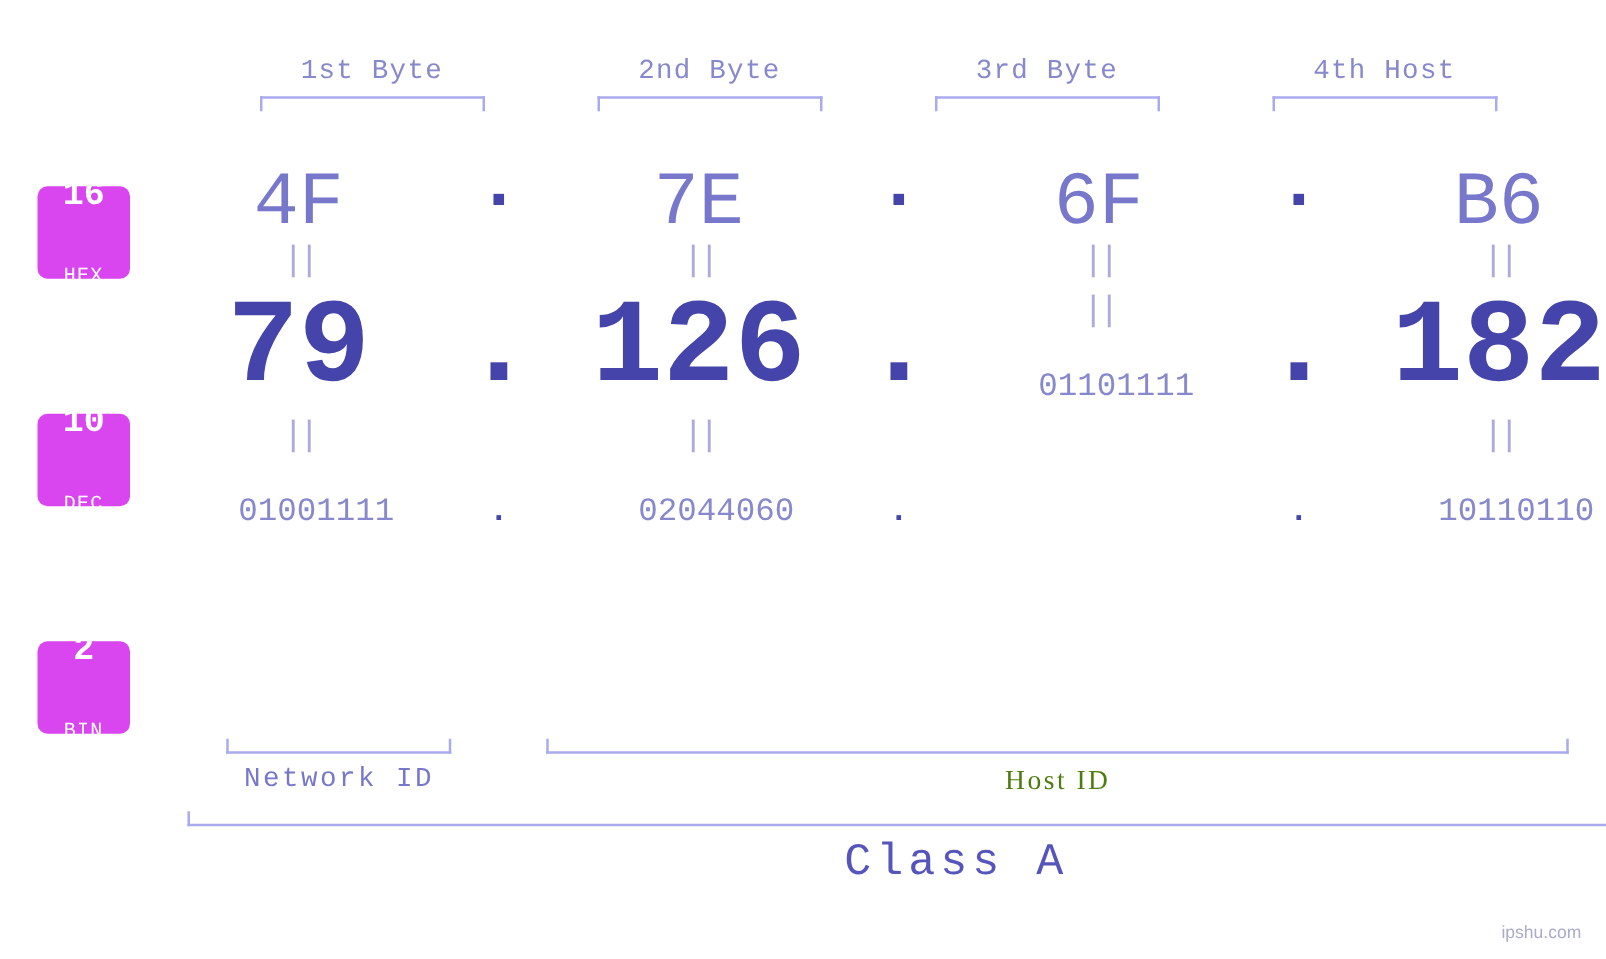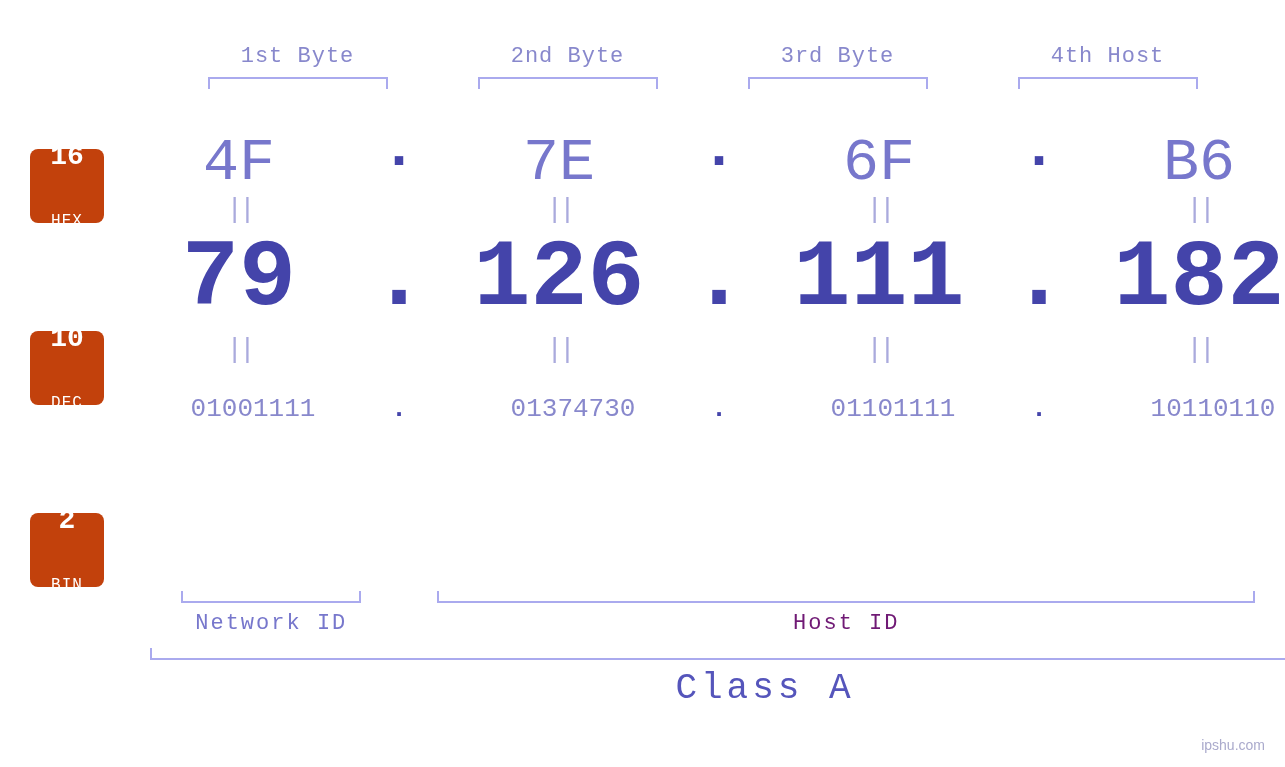"16" .badge { background: #c2410c -> #d946ef }
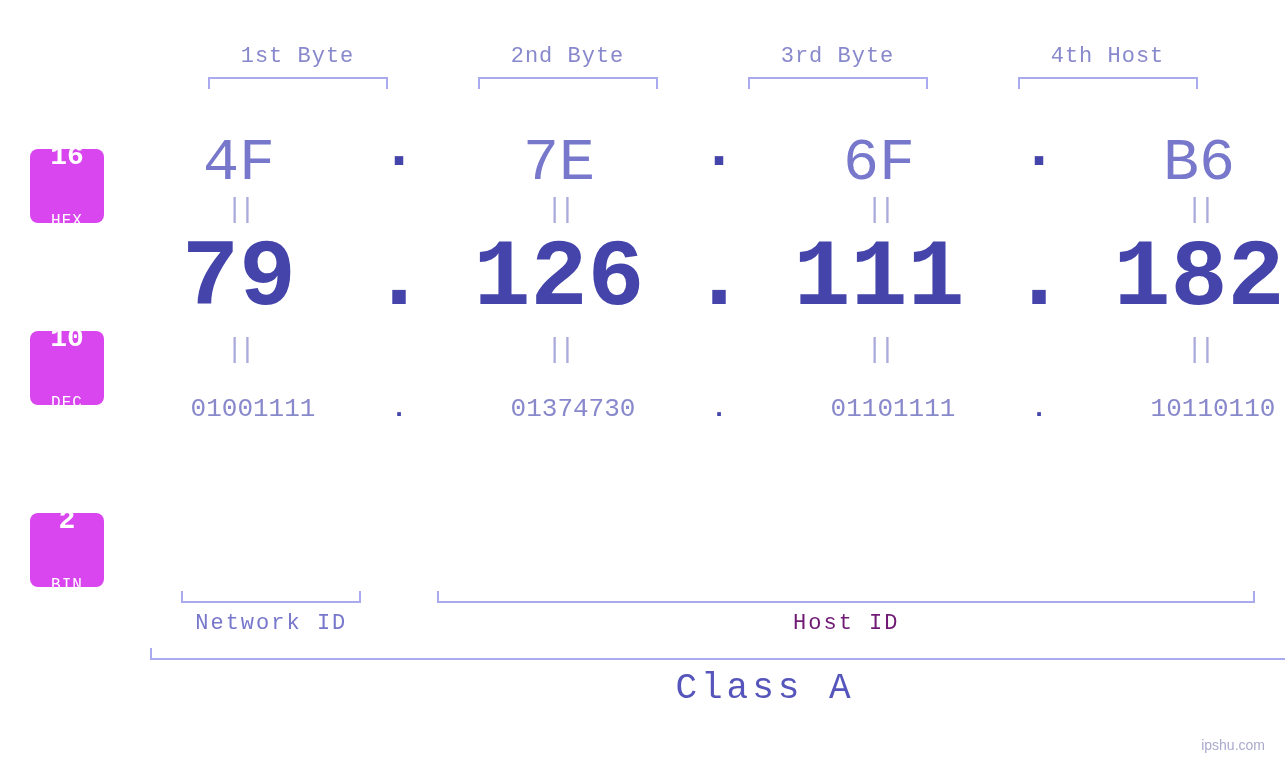"111" div.dec-row { html: <div> <span>111</span> </div> -> none }
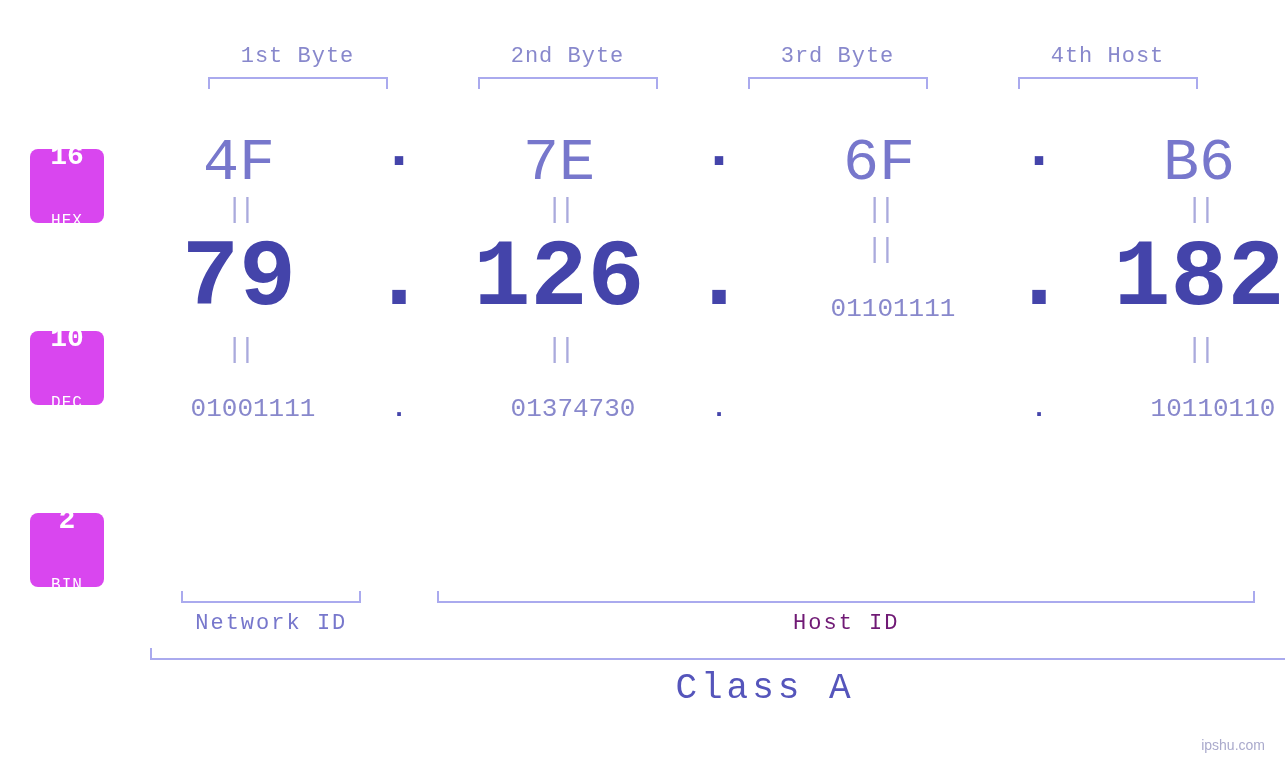"01374730" span.bin-value { text: 01374730 -> 02044060 }
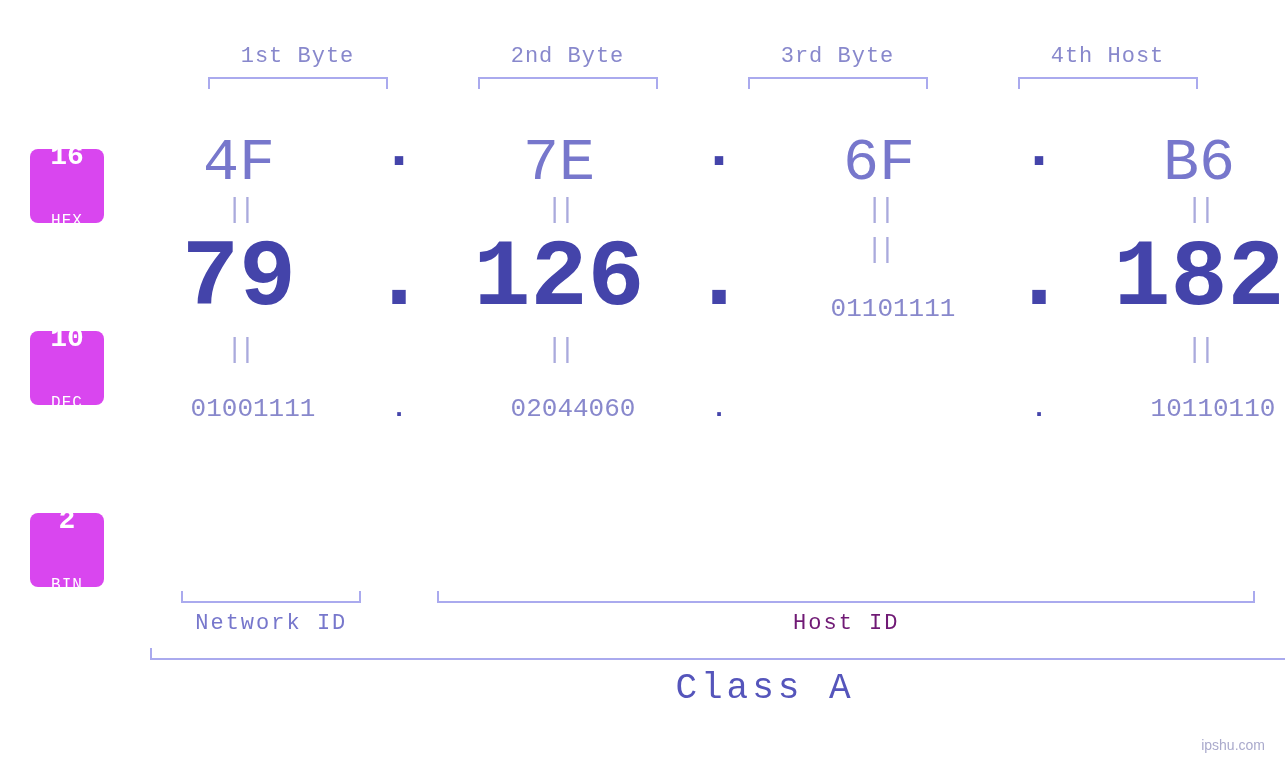"Host ID" div { color: #701a75 -> #4d7c0f; font-family: Liberation Mono, monospace -> Liberation Serif, serif }
